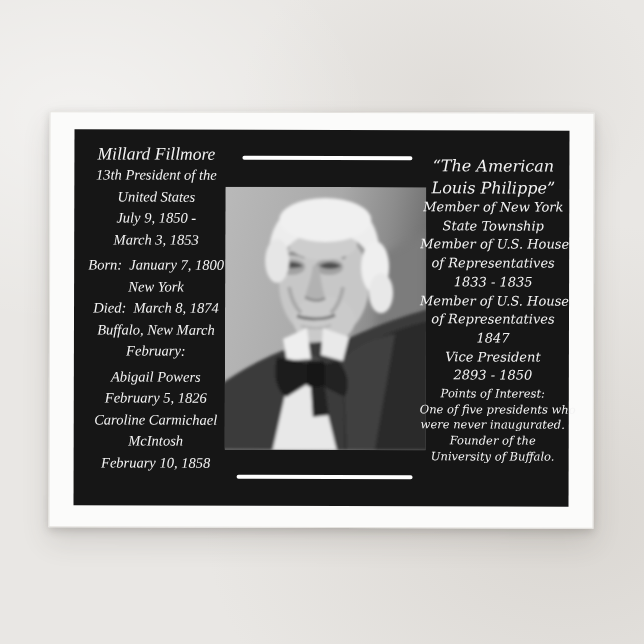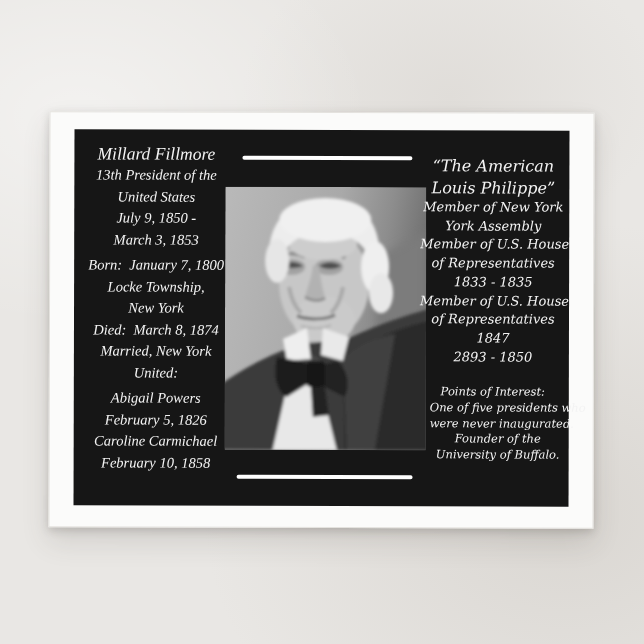"York Assembly" div.line { text: York Assembly -> State Township }
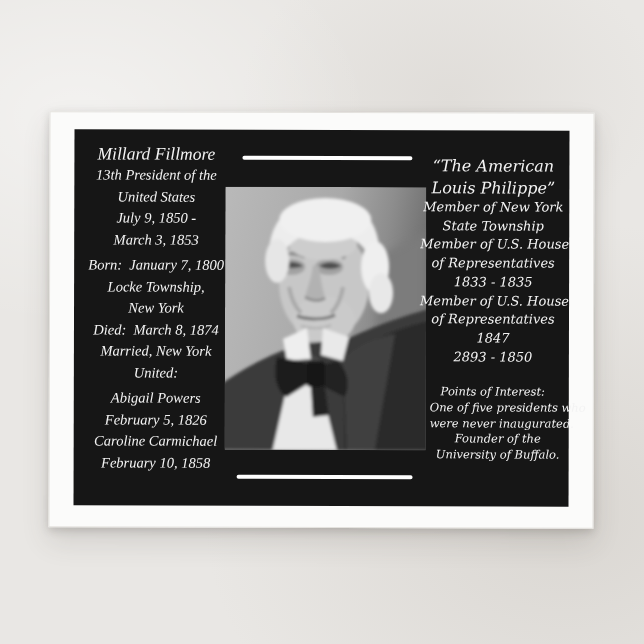"Locke Township," div.line { html: <div>Locke Township,</div> -> none }
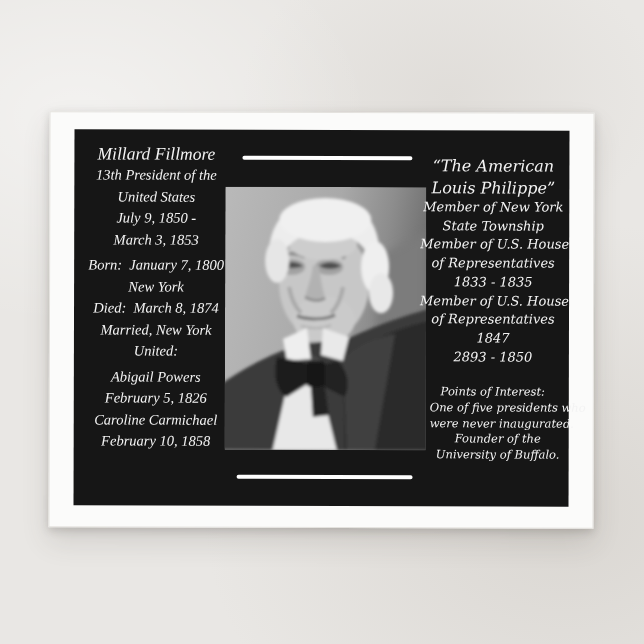"Married, New York" div.line { text: Married, New York -> Buffalo, New March }
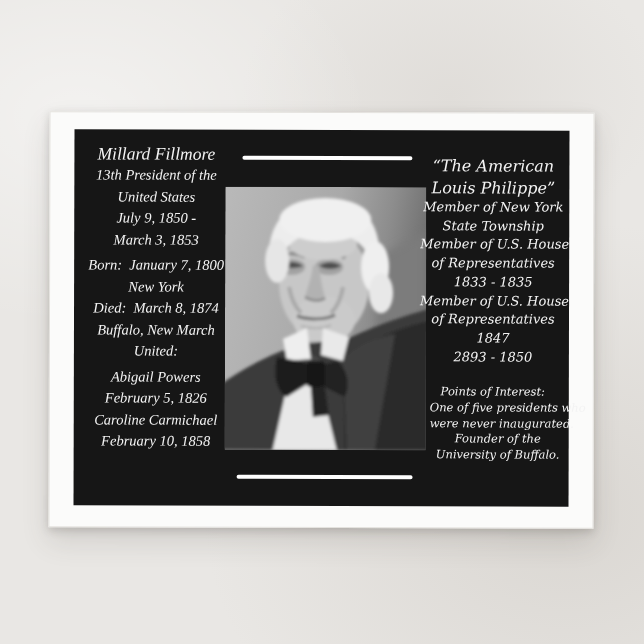"United:" div.line { text: United -> February }
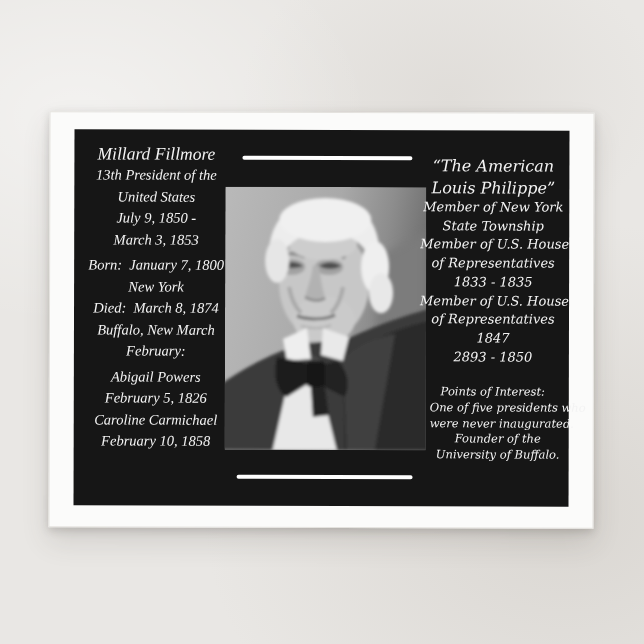"Vice President" div.line { html: none -> <div>Vice President</div> }
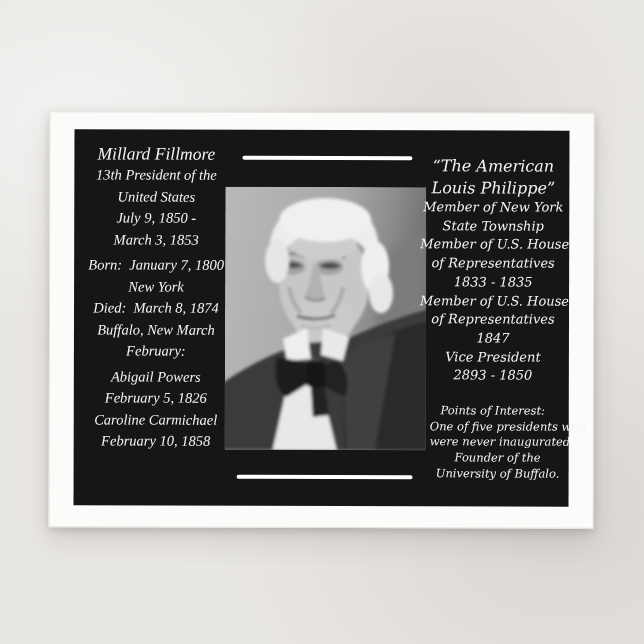"Points of Interest:" .col-right .poi-label { margin-top: 18px -> 1px }
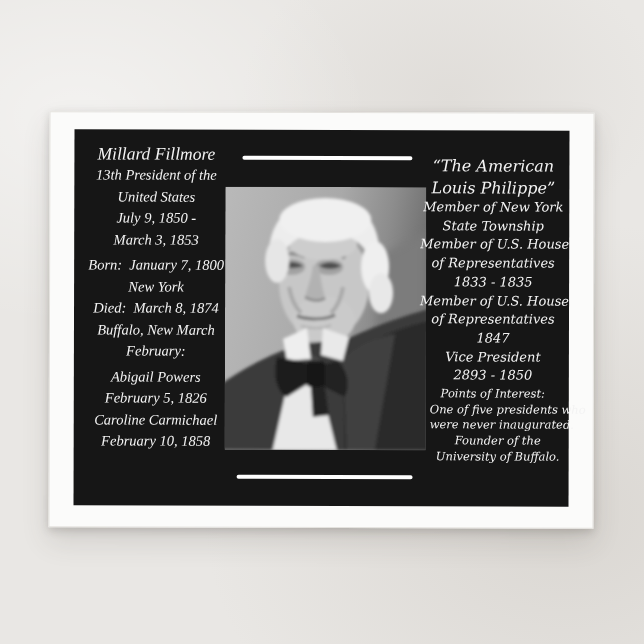"One of five presidents who" .col-right .poi-line { margin-left: 10px -> none }
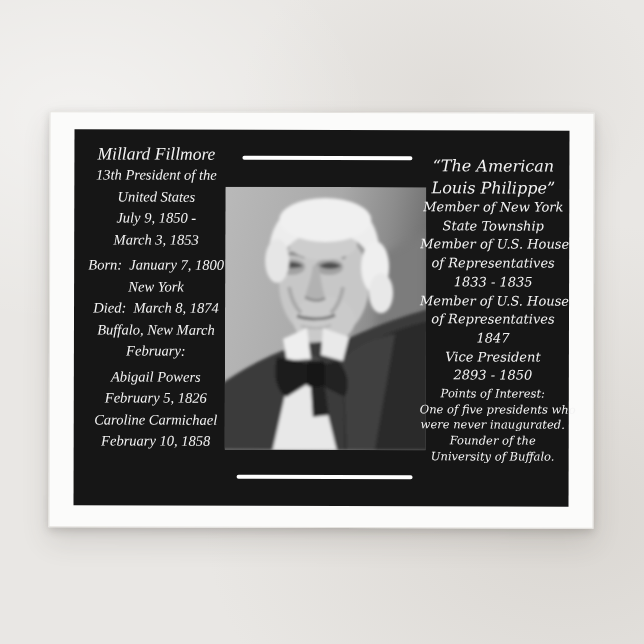"McIntosh" div.line { html: none -> <div>McIntosh</div> }
